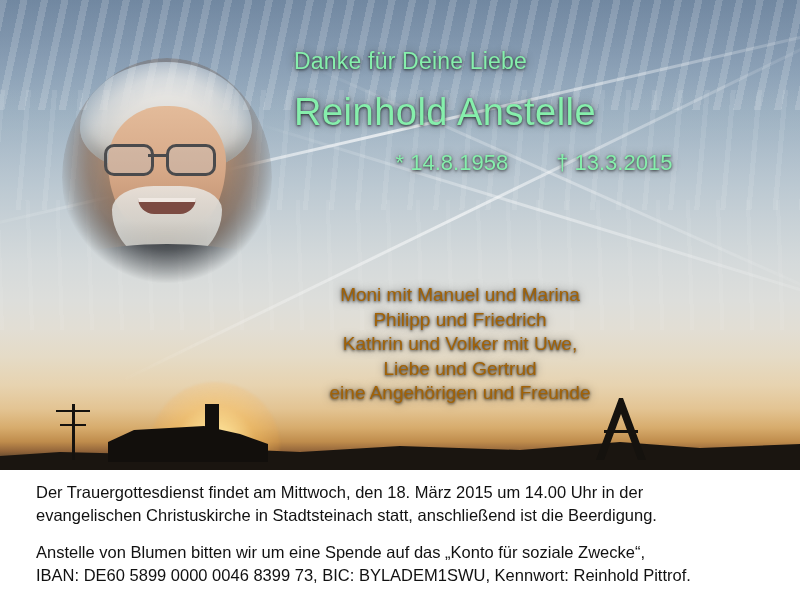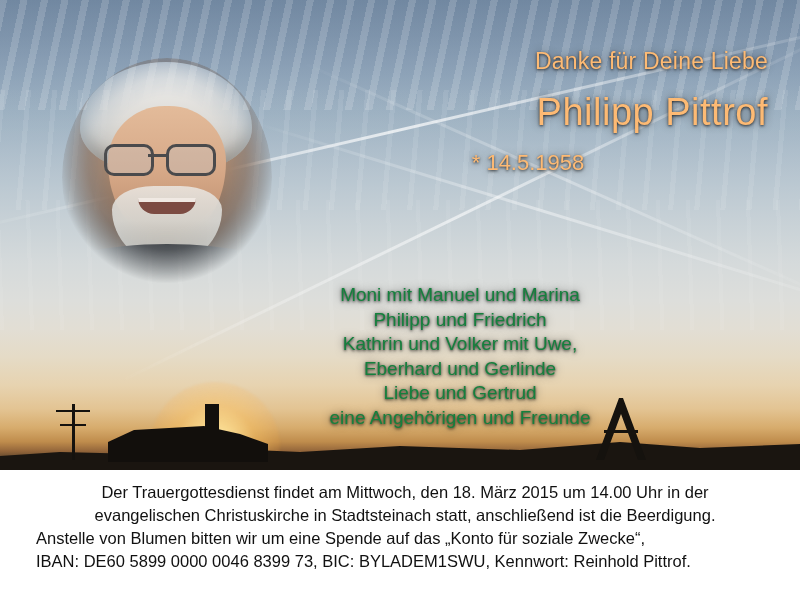"Danke für Deine Liebe" .head-block { color: #fdba74 -> #86efac; left: 288px -> 294px; text-align: right -> left }
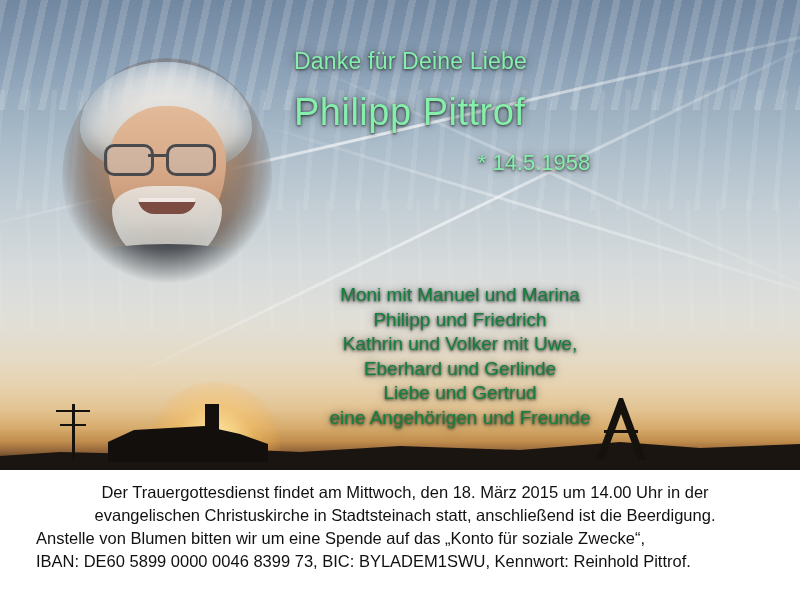"Philipp Pittrof" div.name { text: Philipp Pittrof -> Reinhold Anstelle }
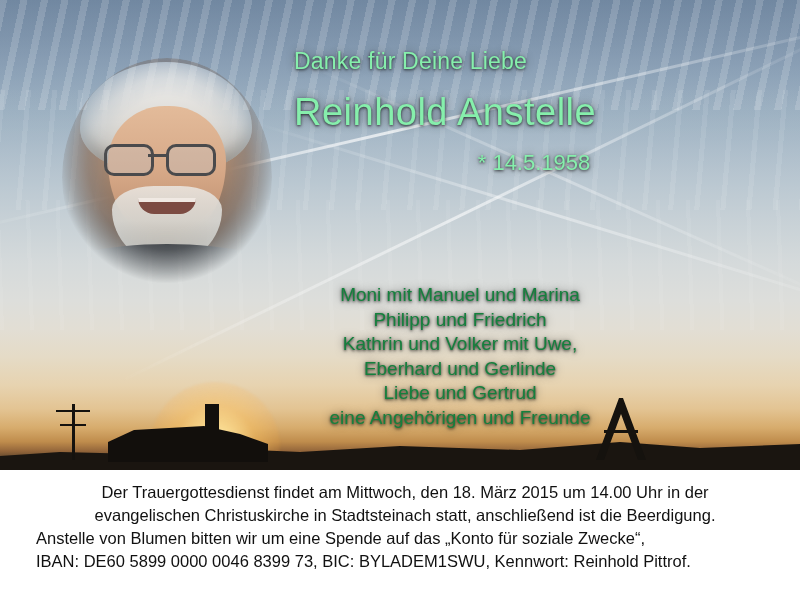"* 14.5.1958" span { text: 14.5.1958 -> 14.8.1958 }
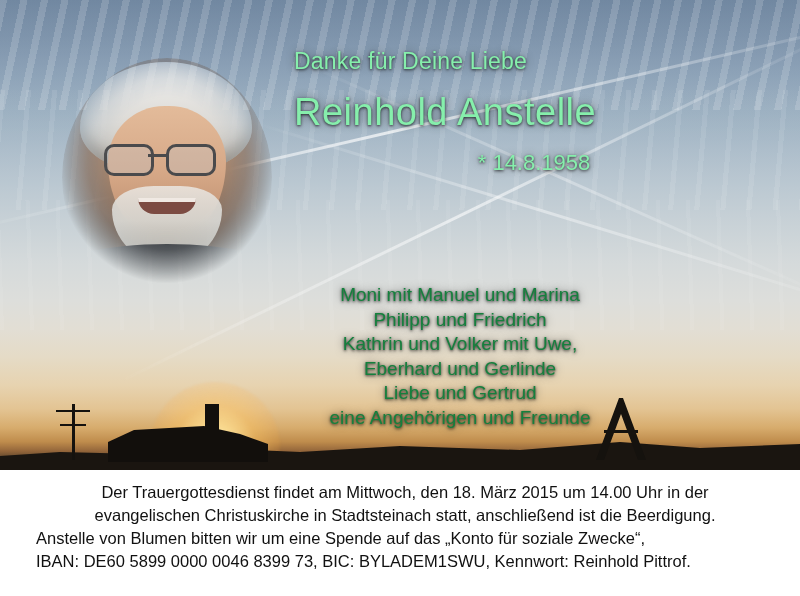"† 13.3.2015" span { html: none -> <span>† 13.3.2015</span> }
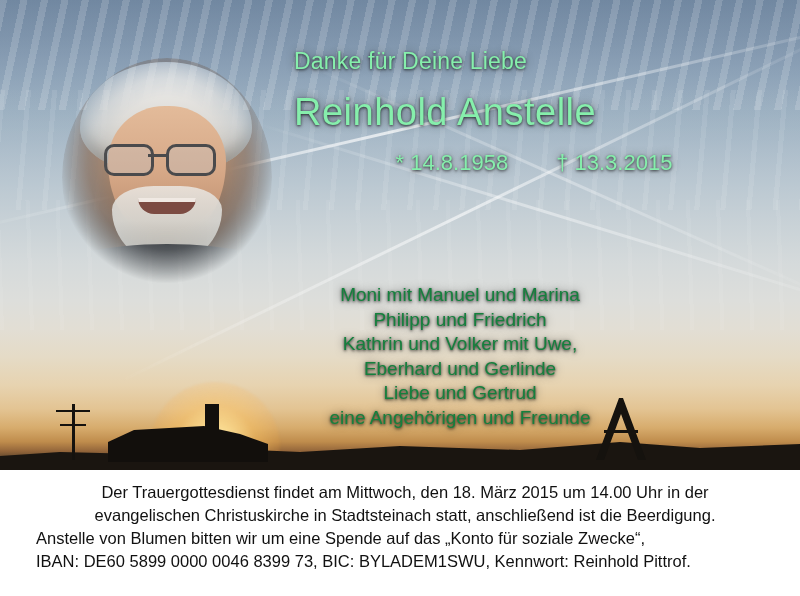"Moni mit Manuel und Marina" .relatives { color: #15803d -> #a16207 }
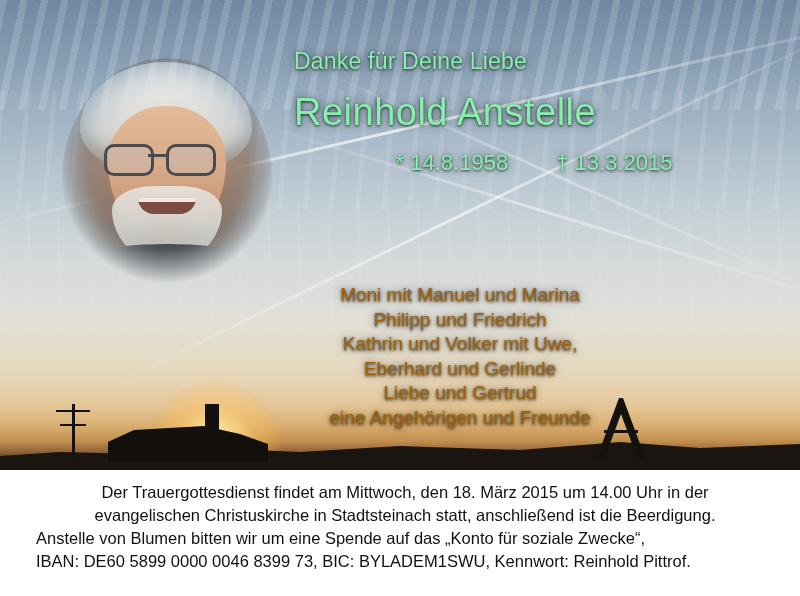"Eberhard und Gerlinde" div { html: <div>Eberhard und Gerlinde</div> -> none }
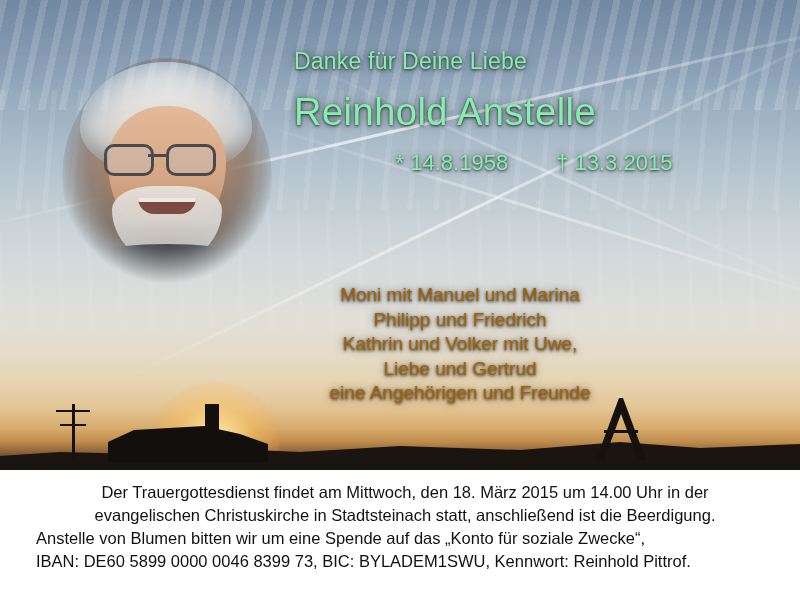"Der Trauergottesdienst findet am" .center-line { text-align: center -> left }
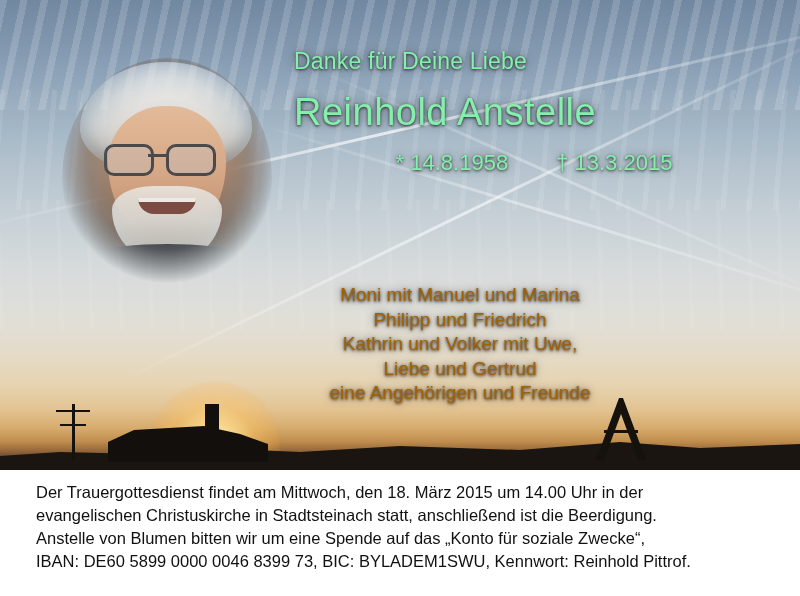"Anstelle von Blumen bitten wir" .para2 { margin-top: none -> 14px }
